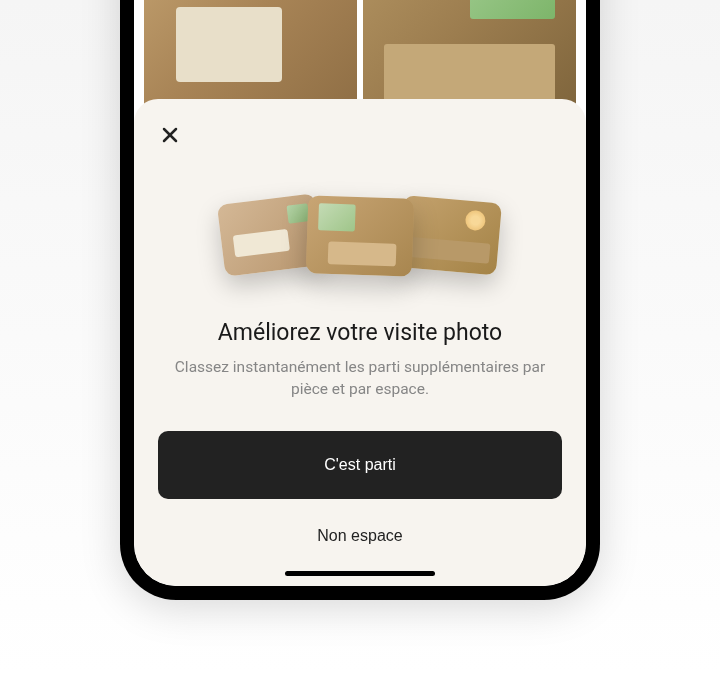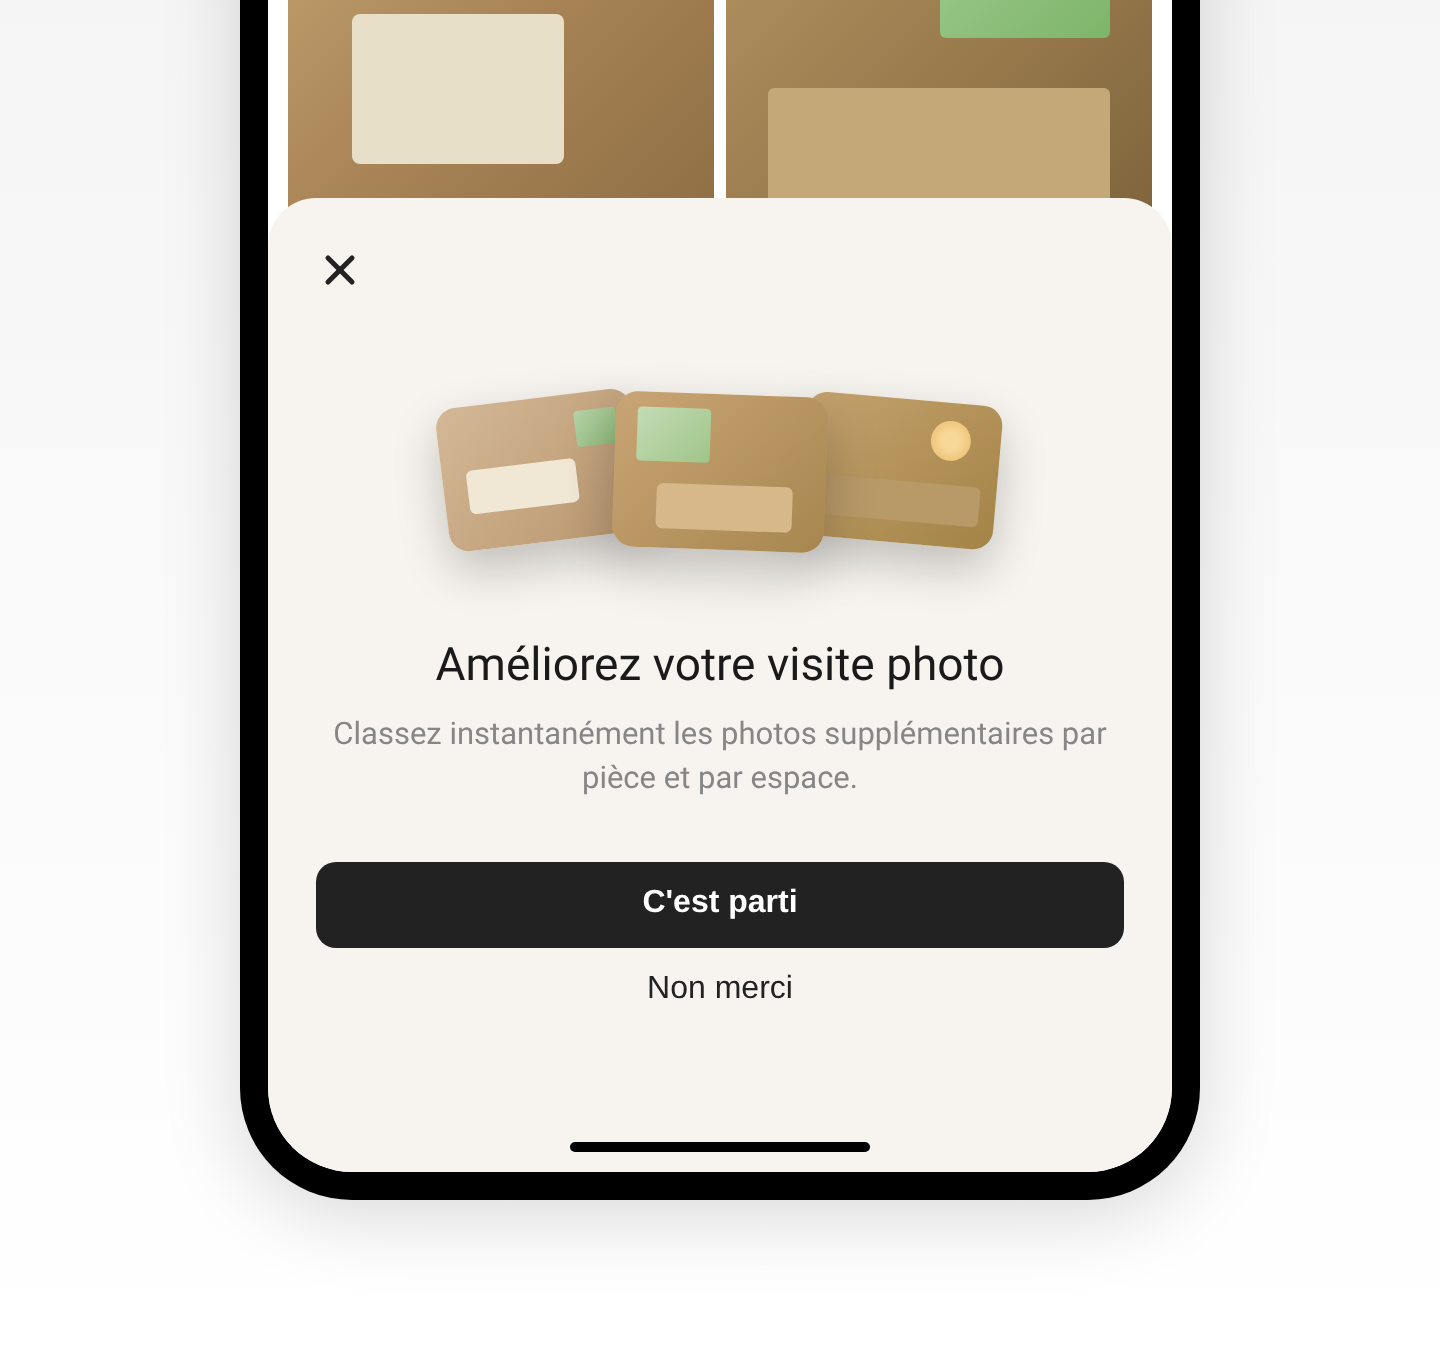"Classez instantanément les photos" p.modal-subtitle { text: photos -> parti }
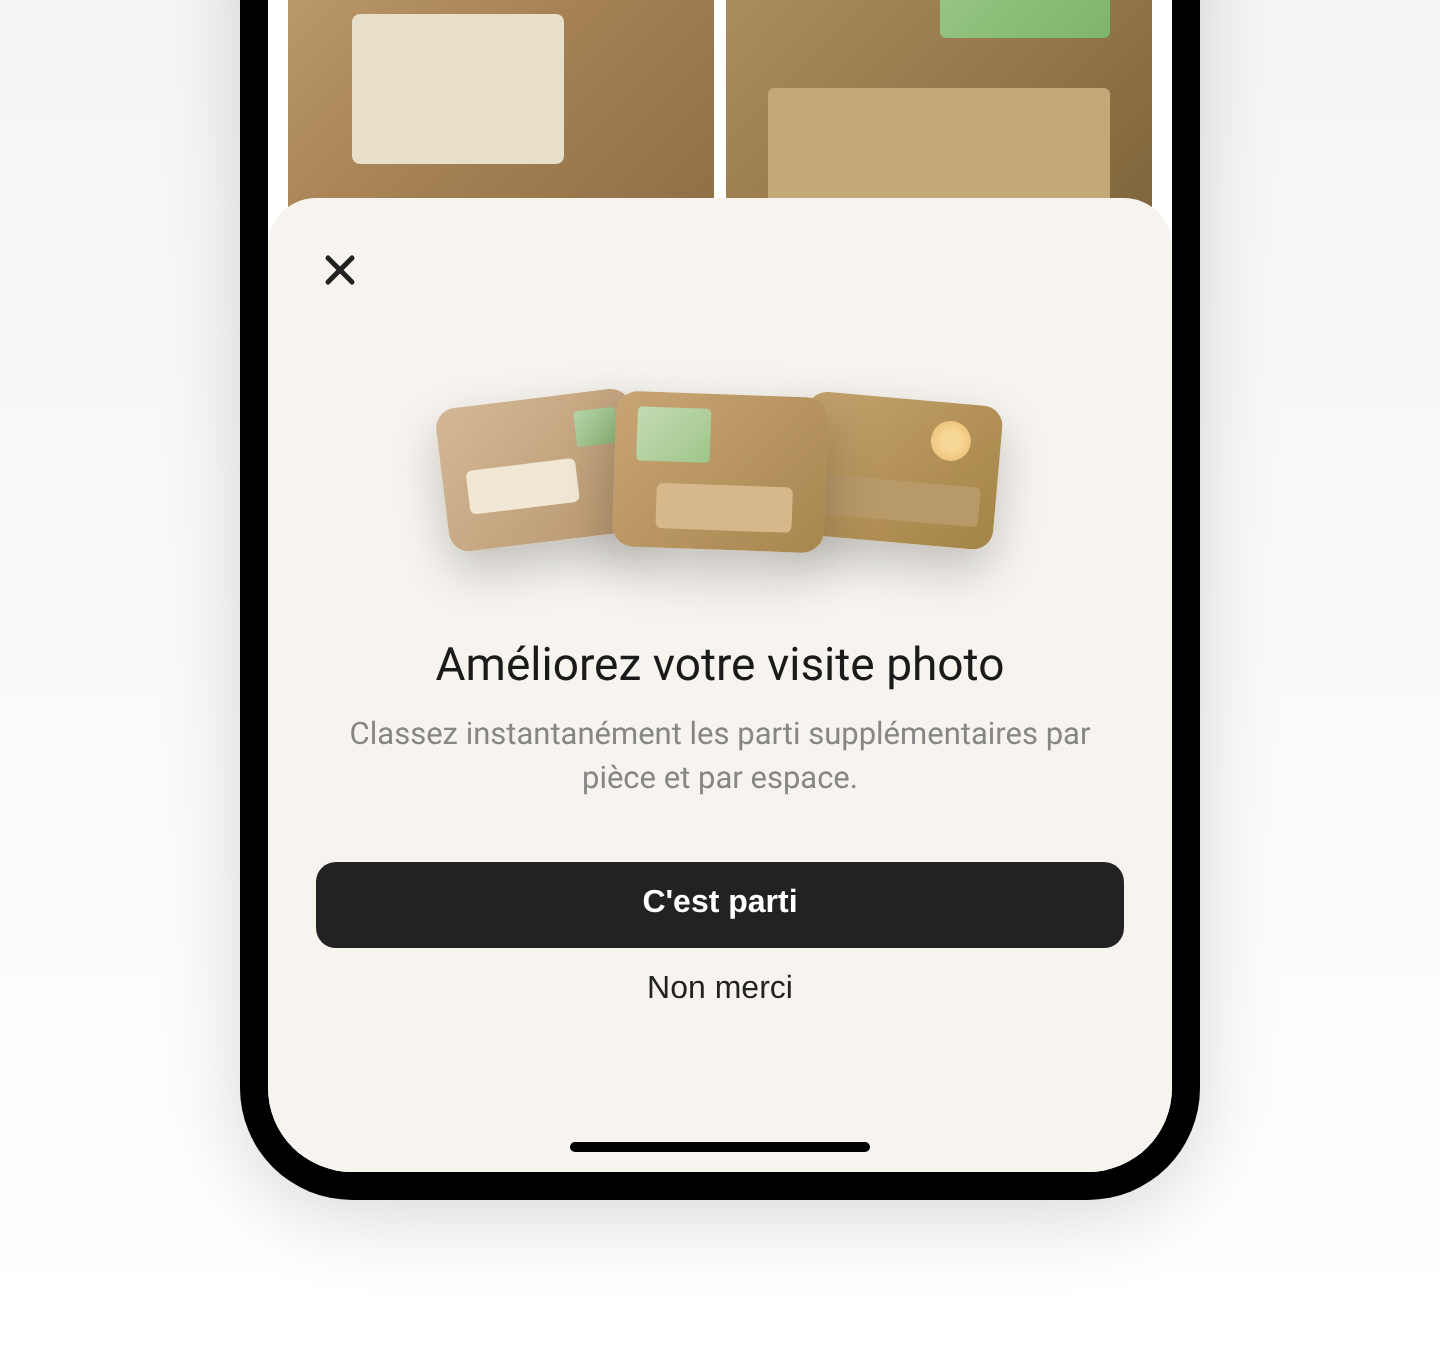"C'est parti" .primary-btn { font-weight: 700 -> 400; height: 43px -> 68px; margin-bottom: none -> 16px }
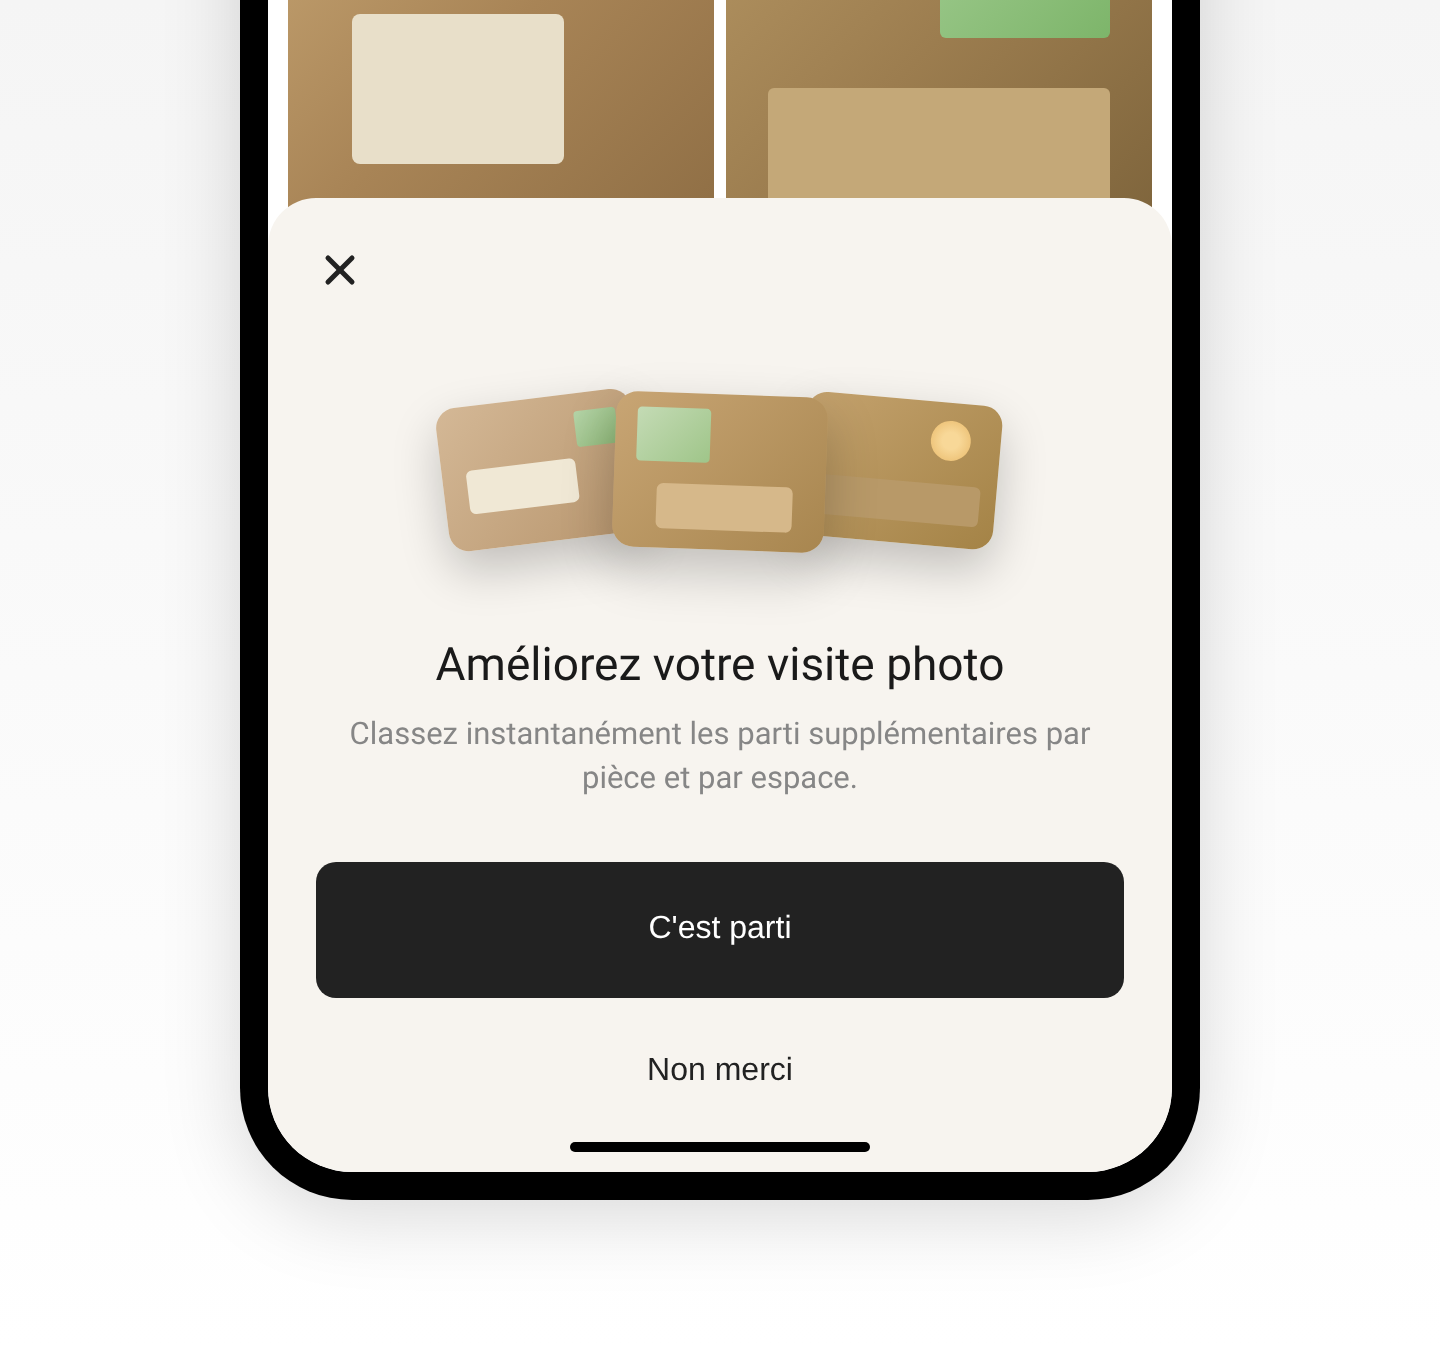"Non merci" button.secondary-btn { text: merci -> espace }
